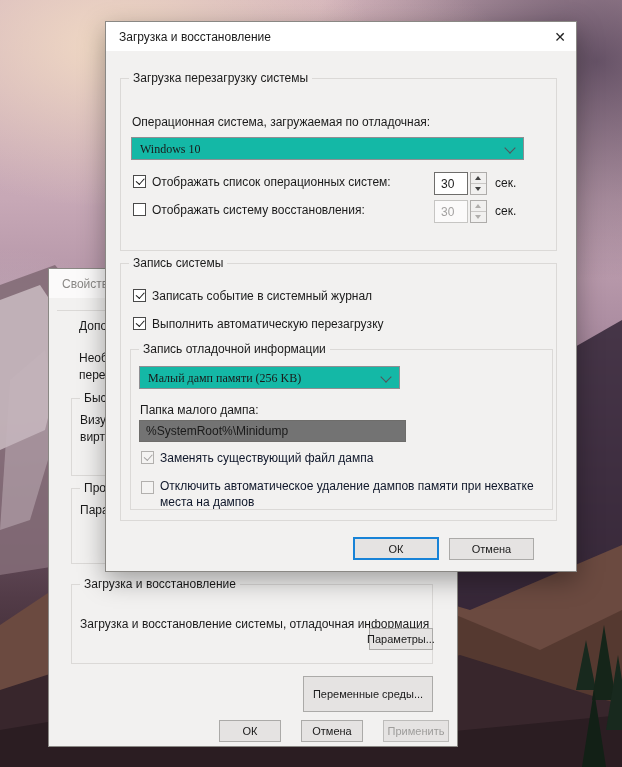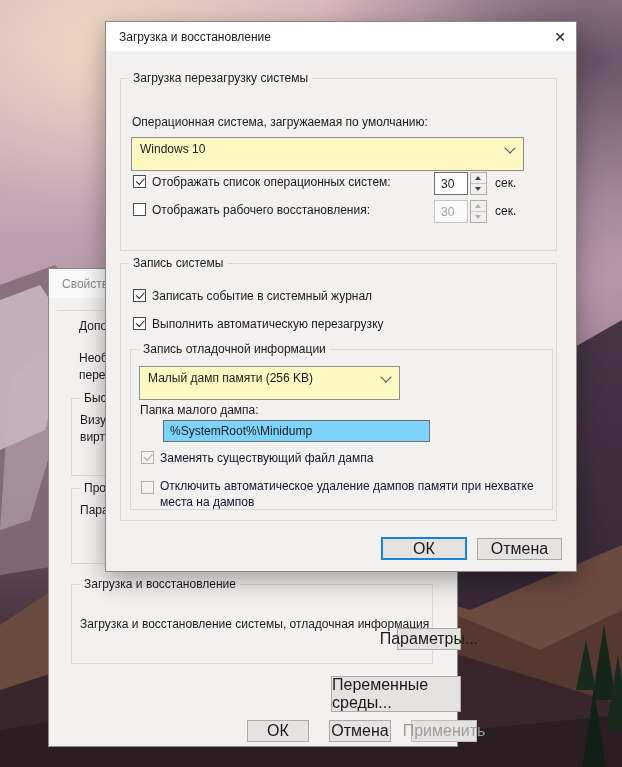"Операционная система, загружаемая по" span.lbl { text: умолчанию -> отладочная }
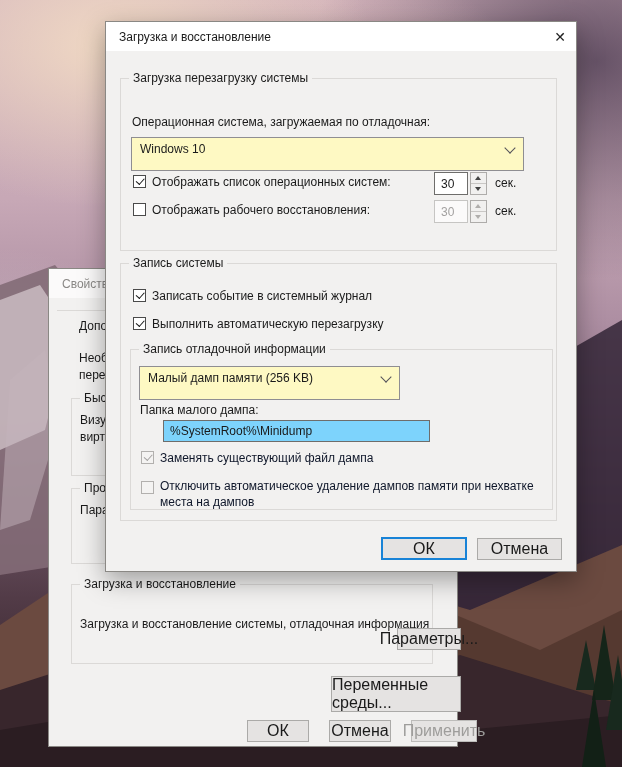"Windows 10" .combo { background: #fef9c3 -> #14b8a6; font-family: none -> Liberation Serif, serif; height: 34px -> 23px }
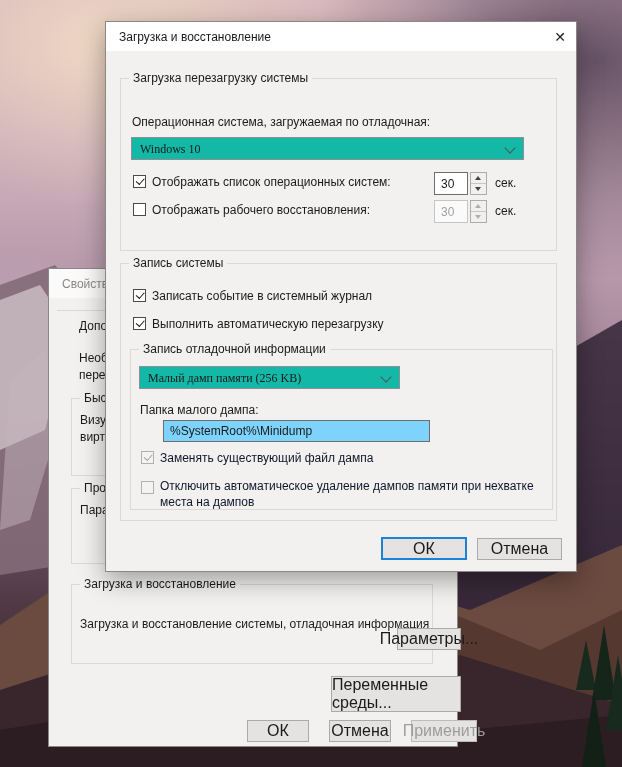"Отображать рабочего восстановления:" span.lbl { text: рабочего -> систему }
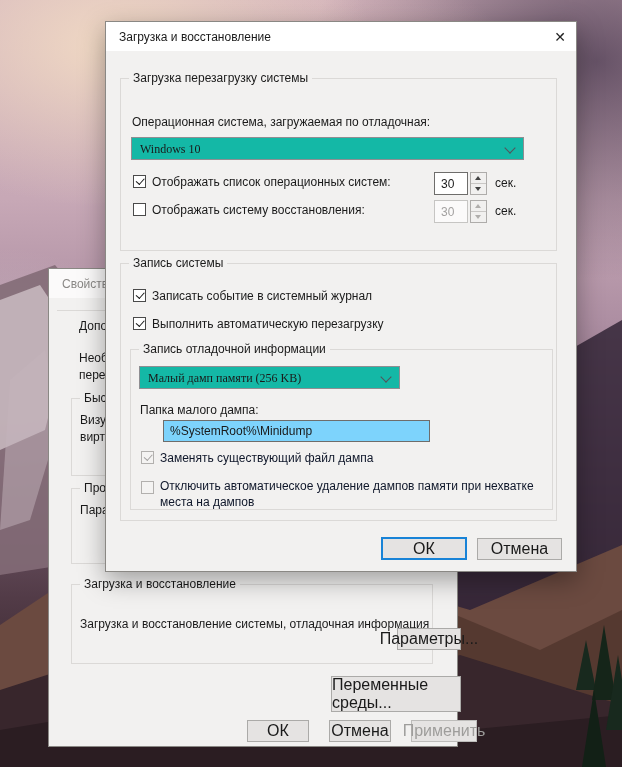"%SystemRoot%\Minidump" .txtinput { background: #7dd3fc -> #737373; margin-left: 24px -> none }
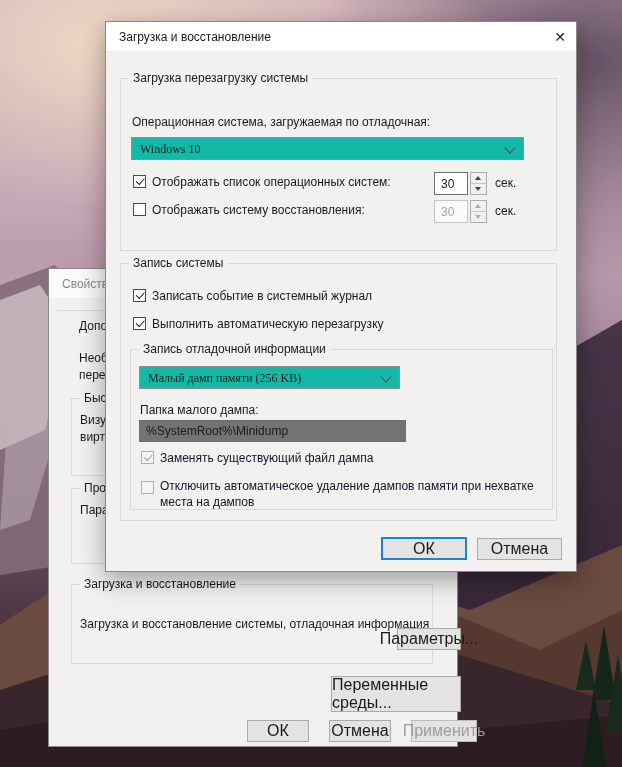"ОК" .btn { font-size: 16px -> 11px; margin-left: 28px -> none }
